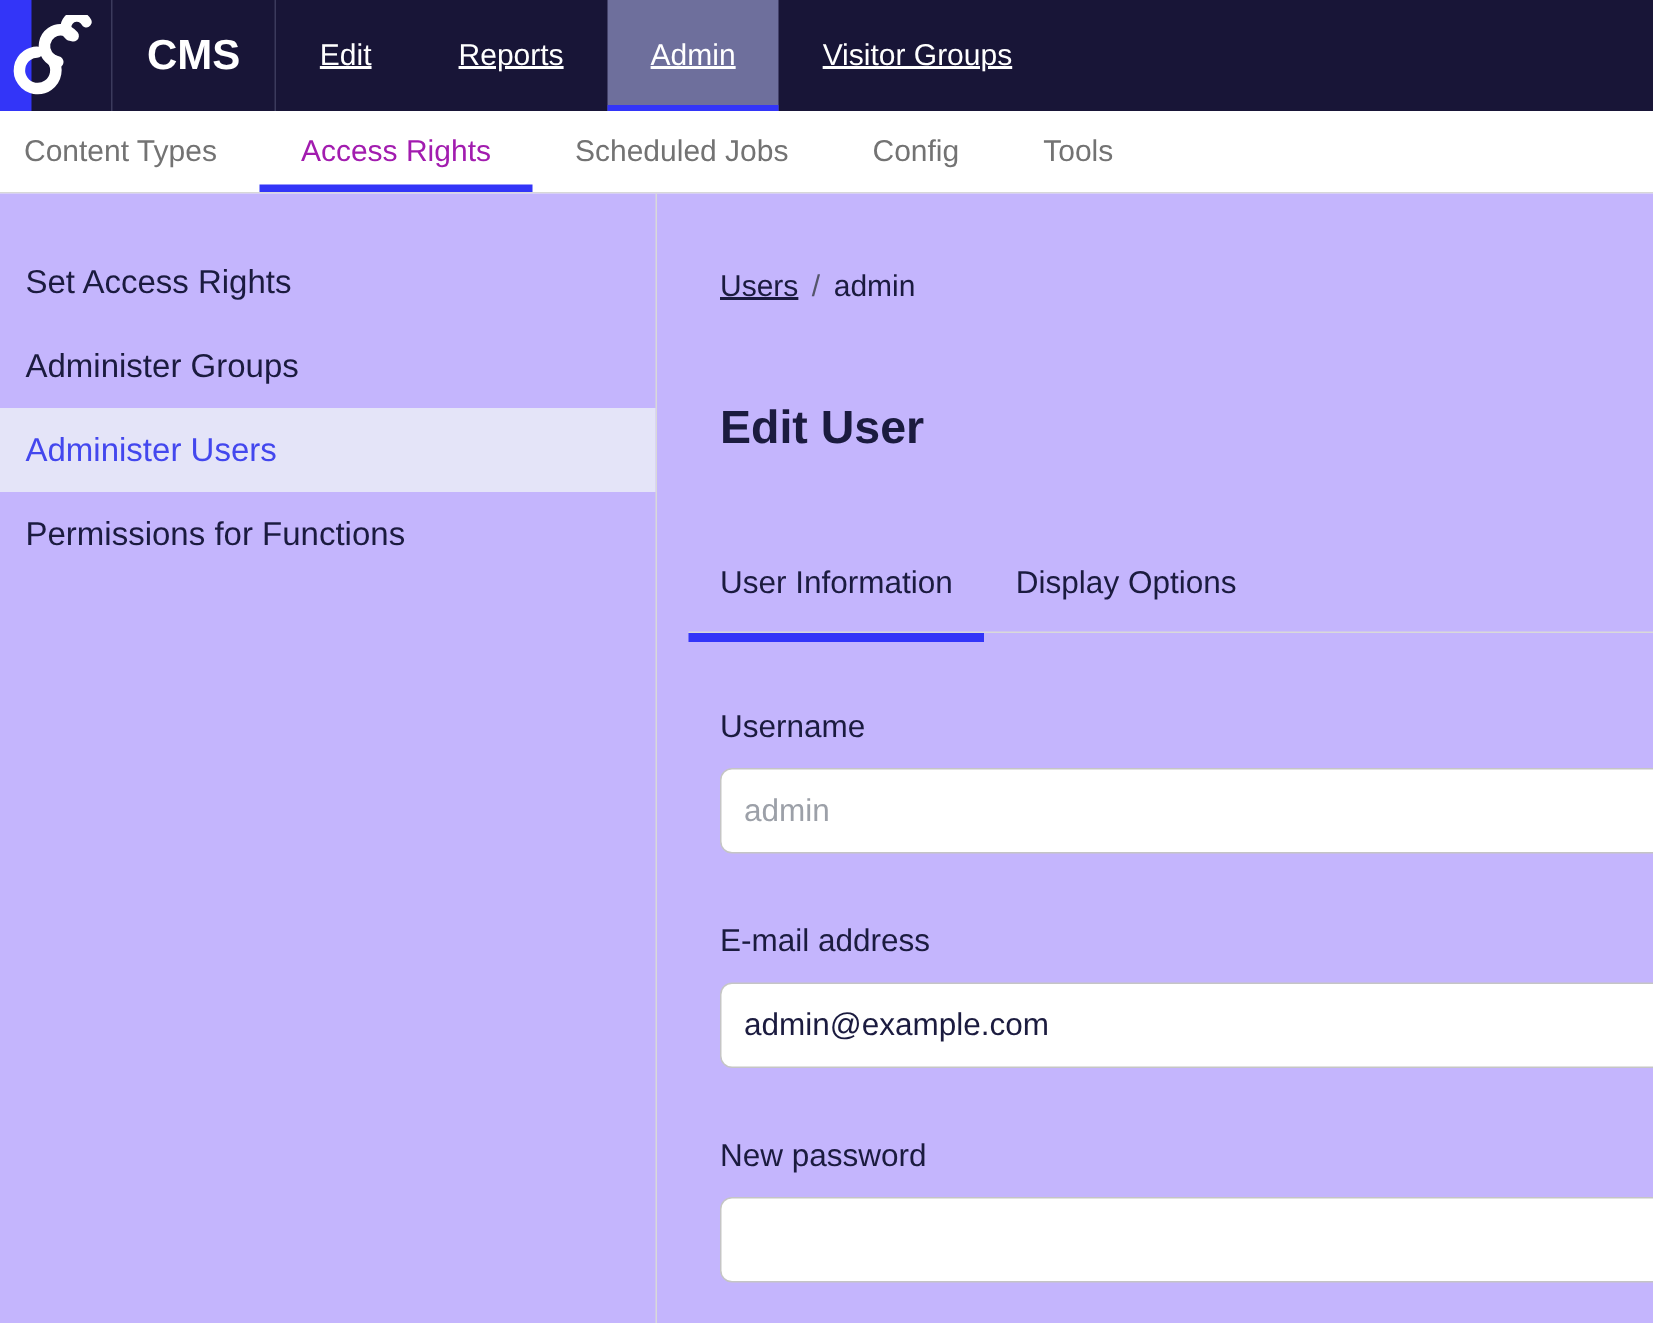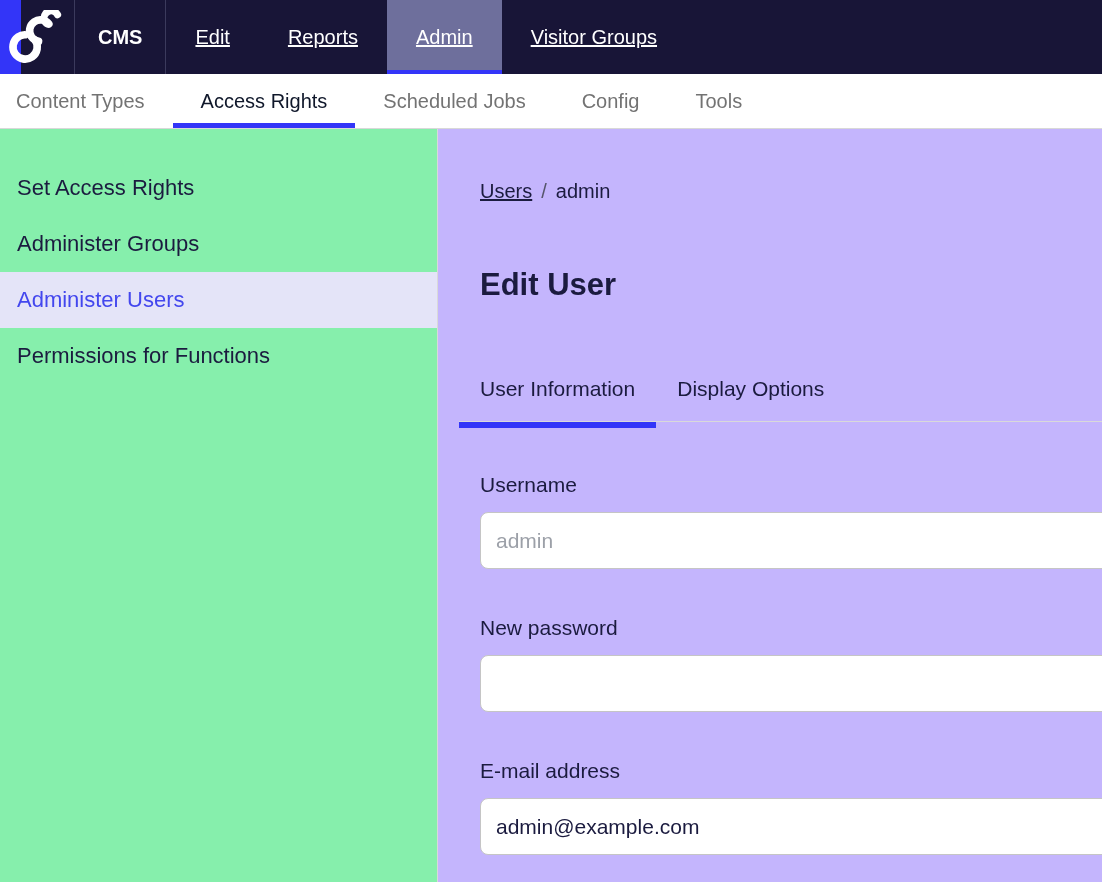"CMS" .product { font-size: 20px -> 28px }
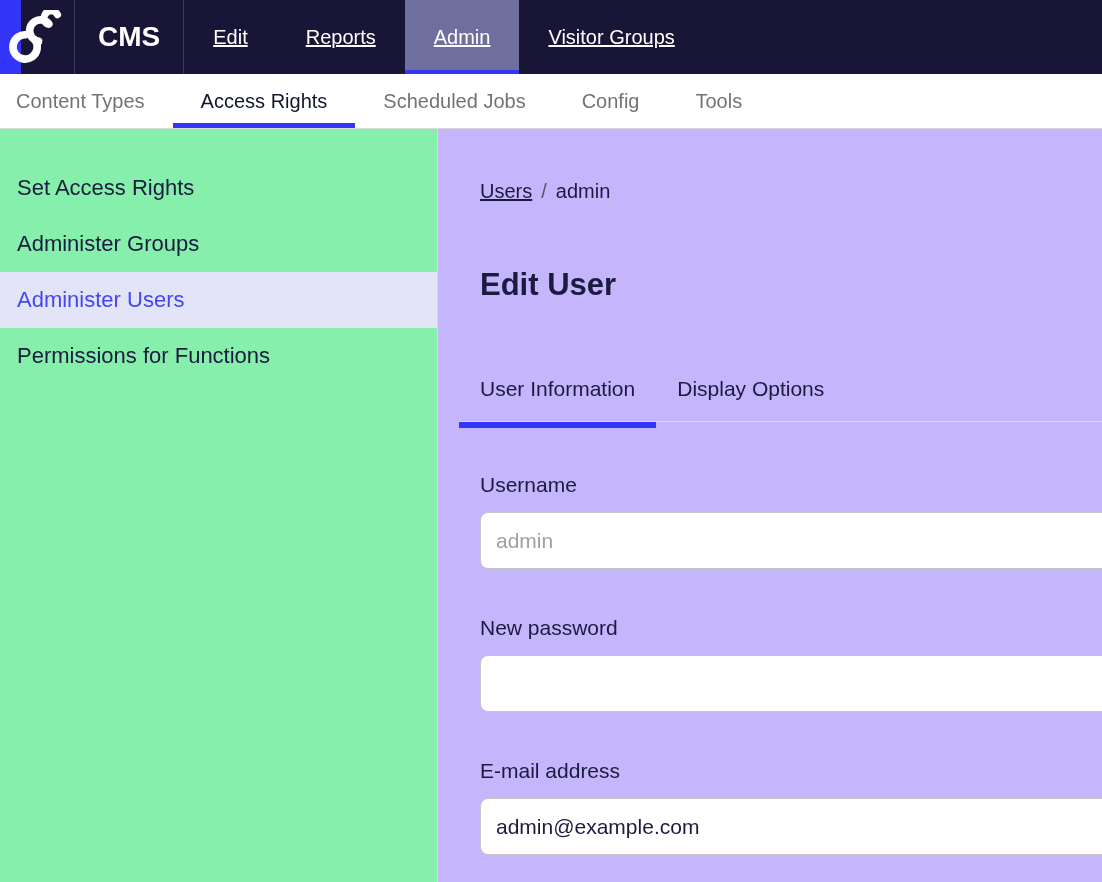"Access Rights" .subnav-item.active { color: #0f172a -> #a21caf }
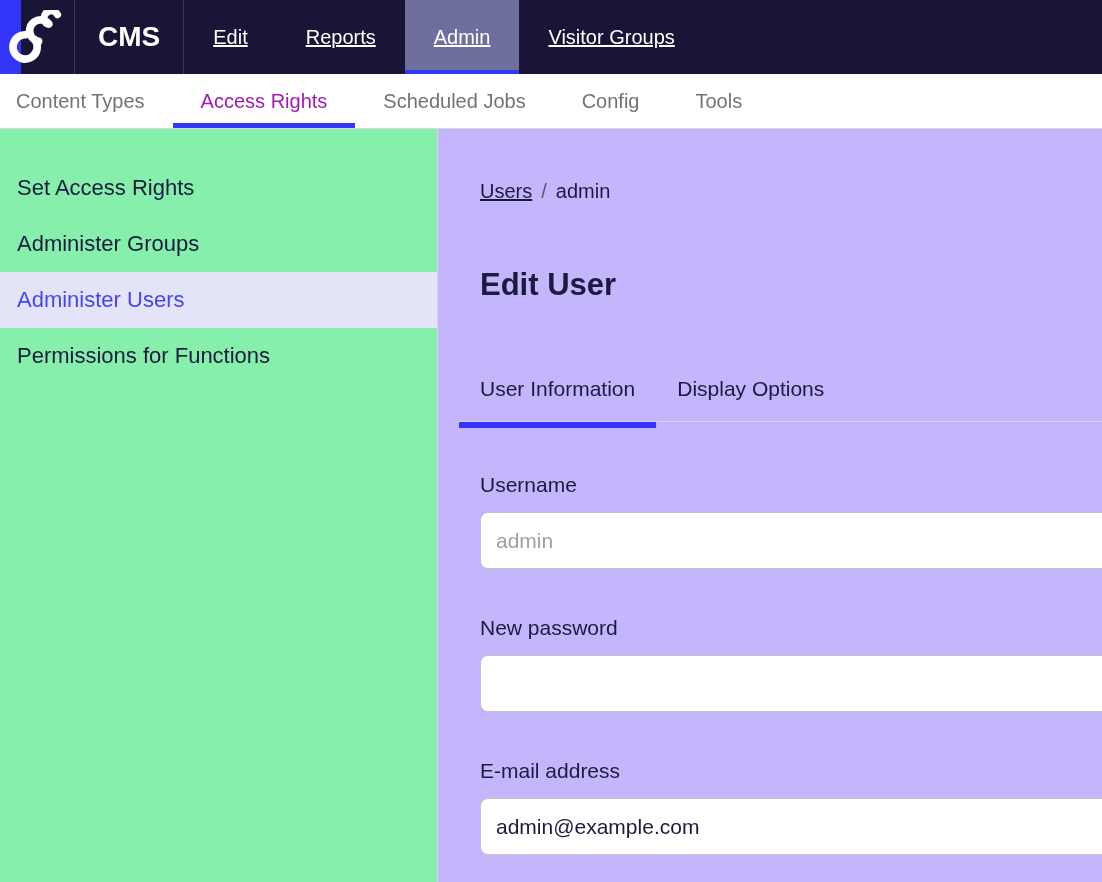"Set Access Rights" .sidebar { background: #86efac -> #c4b5fd }
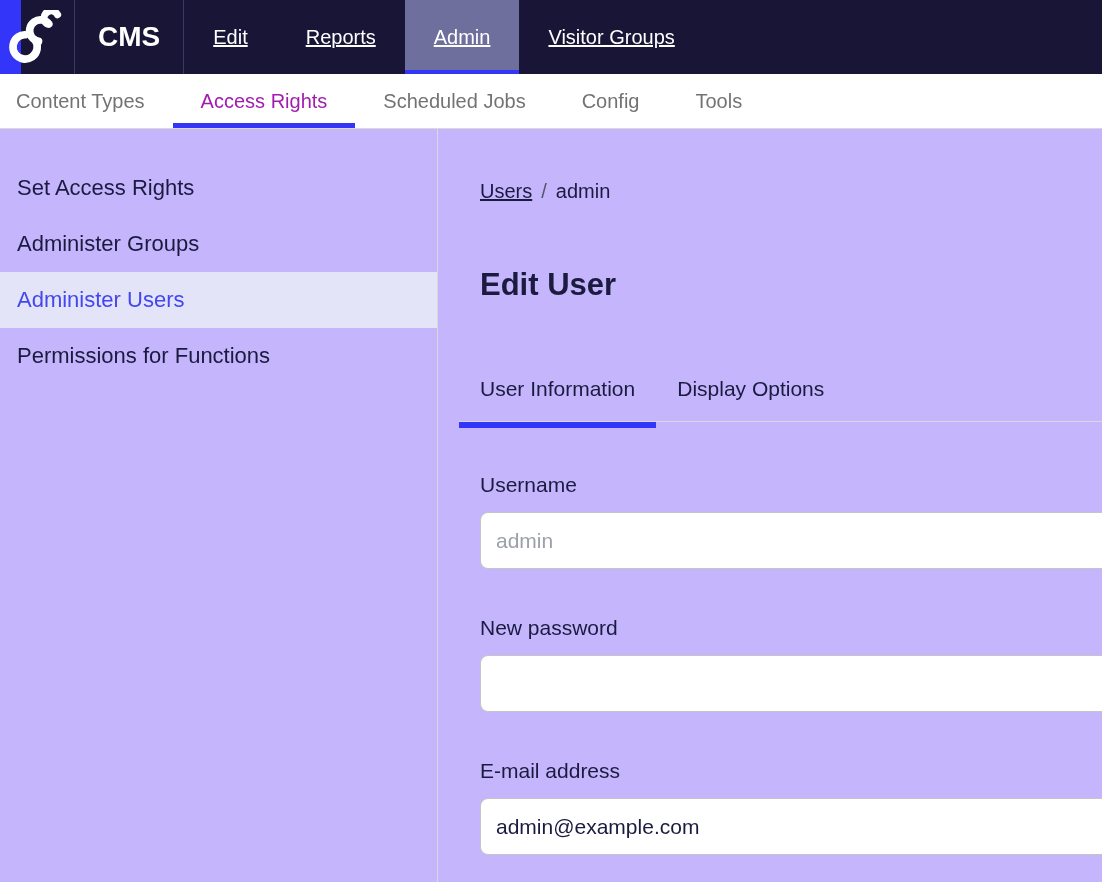"New password" div.field { order: before "E-mail address" -> after "E-mail address" }
